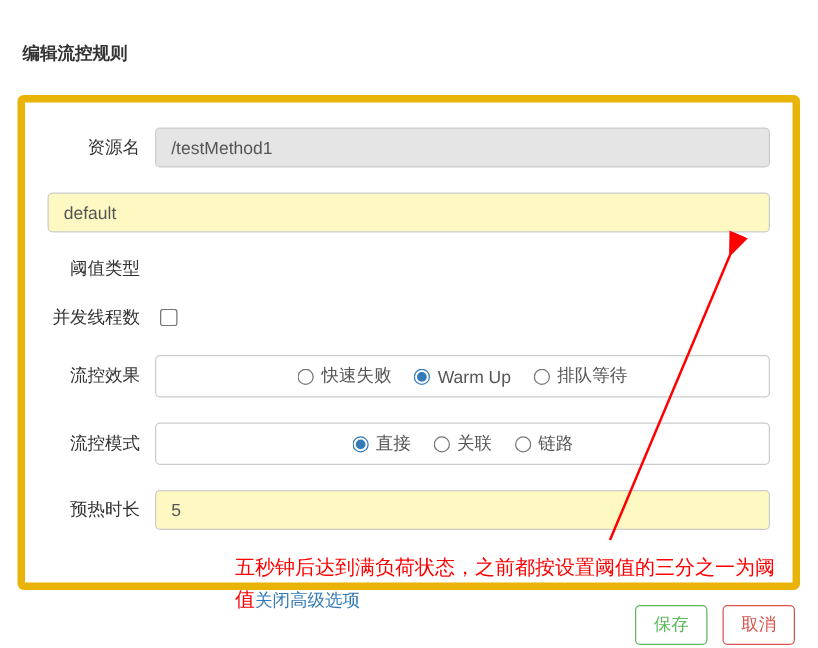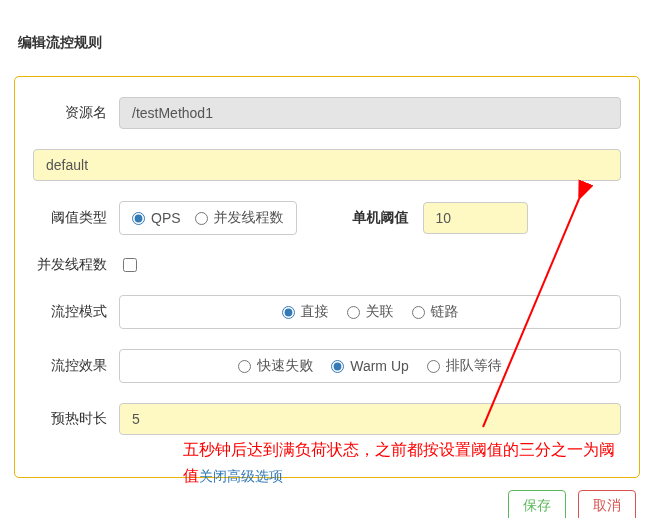"资源名" .panel { border: 1px solid #eab308 -> 6px solid #eab308 }
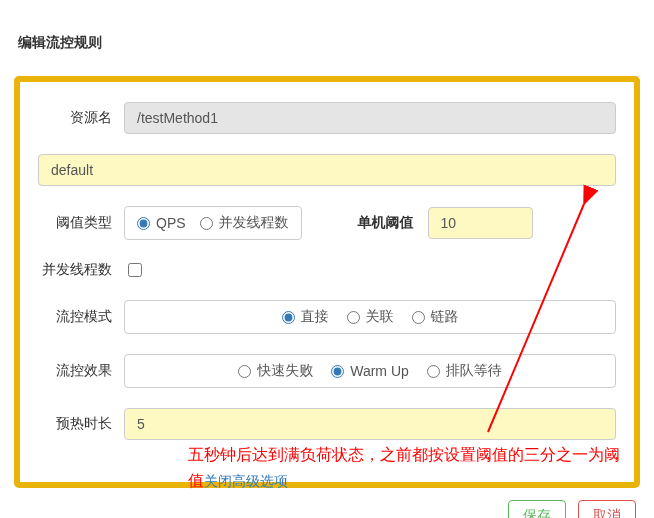"QPS" div.field { html: <div> <div> <label> <input> <span>QPS</span> </label> <label> <input> <span>并发线程数</span> </label> </div> <div>单机阈值</div> <input> </div> -> none }
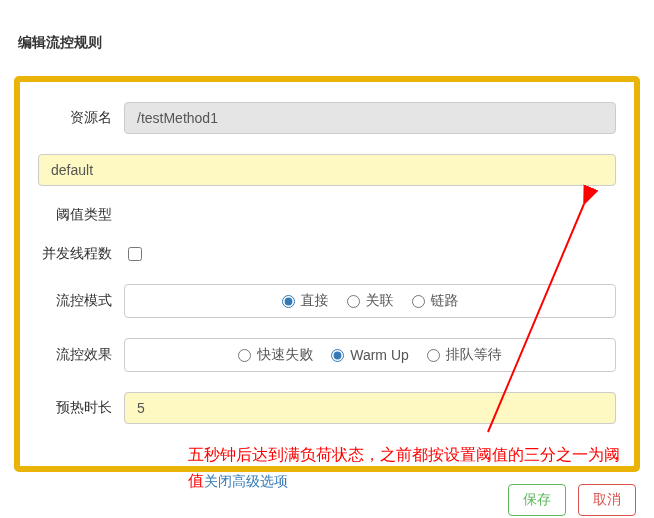"流控模式" div.row { order: before "流控效果" -> after "流控效果" }
